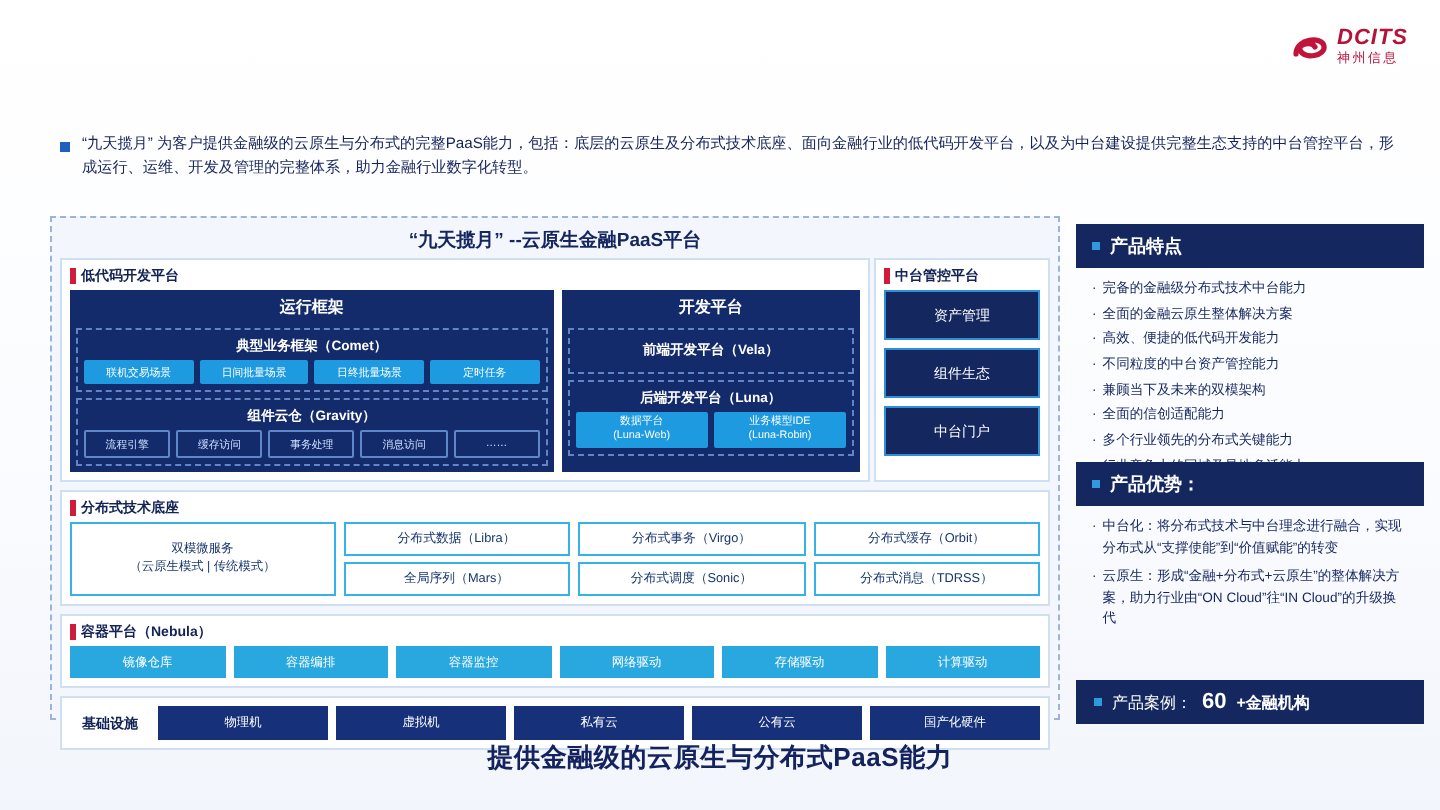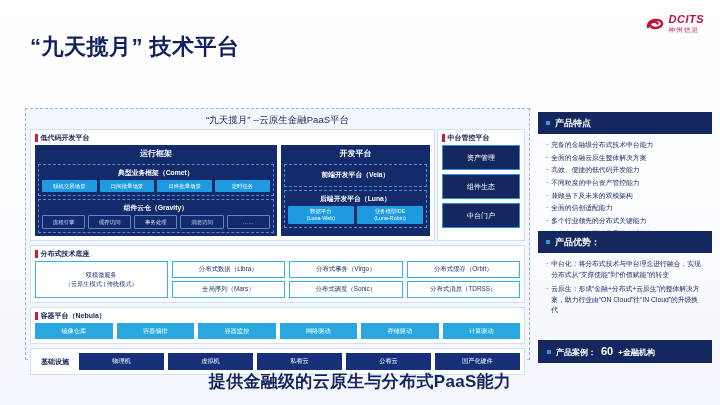"“九天揽月” 技术平台" div.page-title { html: <div>“九天揽月” 技术平台</div> -> none }
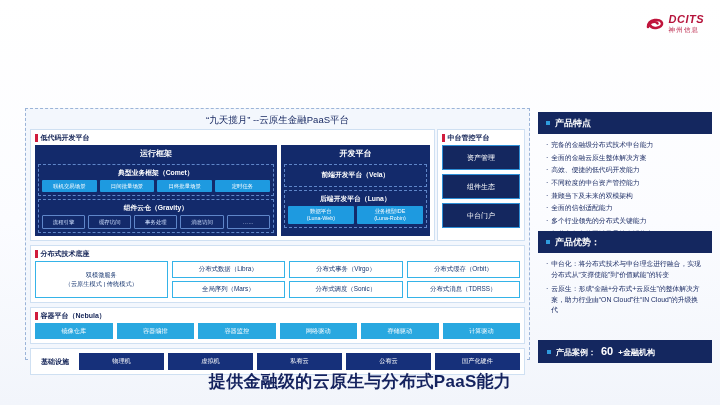"“九天揽月”" div.intro { html: none -> <div> <span></span> <span>“九天揽月” 为客户提供金融级的云原生与分布式的完整PaaS能力，包括：底层的云原生及分布式技术底座、面向金融行业的低代码开发平台，以及为中台建设提供完整生态支持的中台管控平台，形成运行、运维、开发及管理的完整体系，助力金融行业数字化转型。</span> </div> }
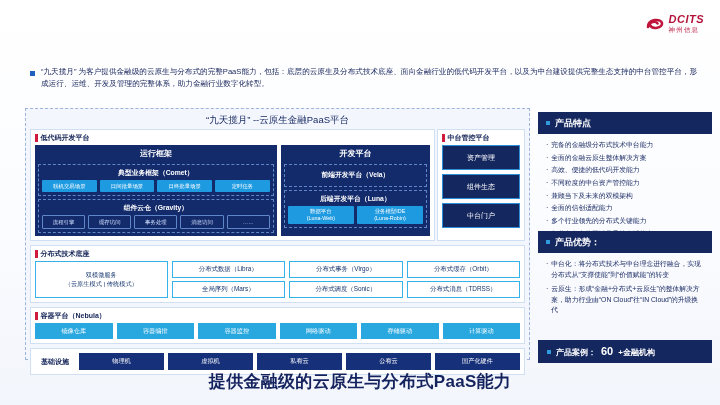"“九天揽月” --云原生金融PaaS平台" .diagram-title { font-weight: normal -> bold }
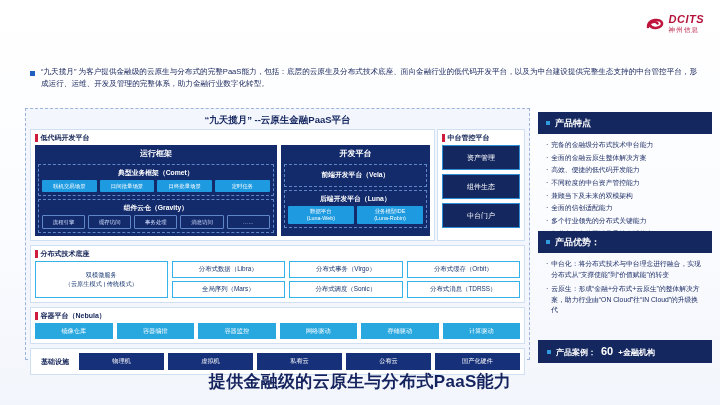"产品案例：" .case-label { font-weight: bold -> normal }
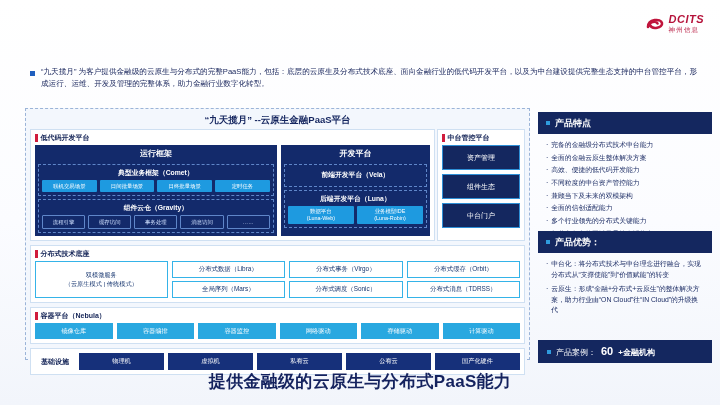"提供金融级的云原生与分布式PaaS能力" .tagline { font-size: 17px -> 13px }
